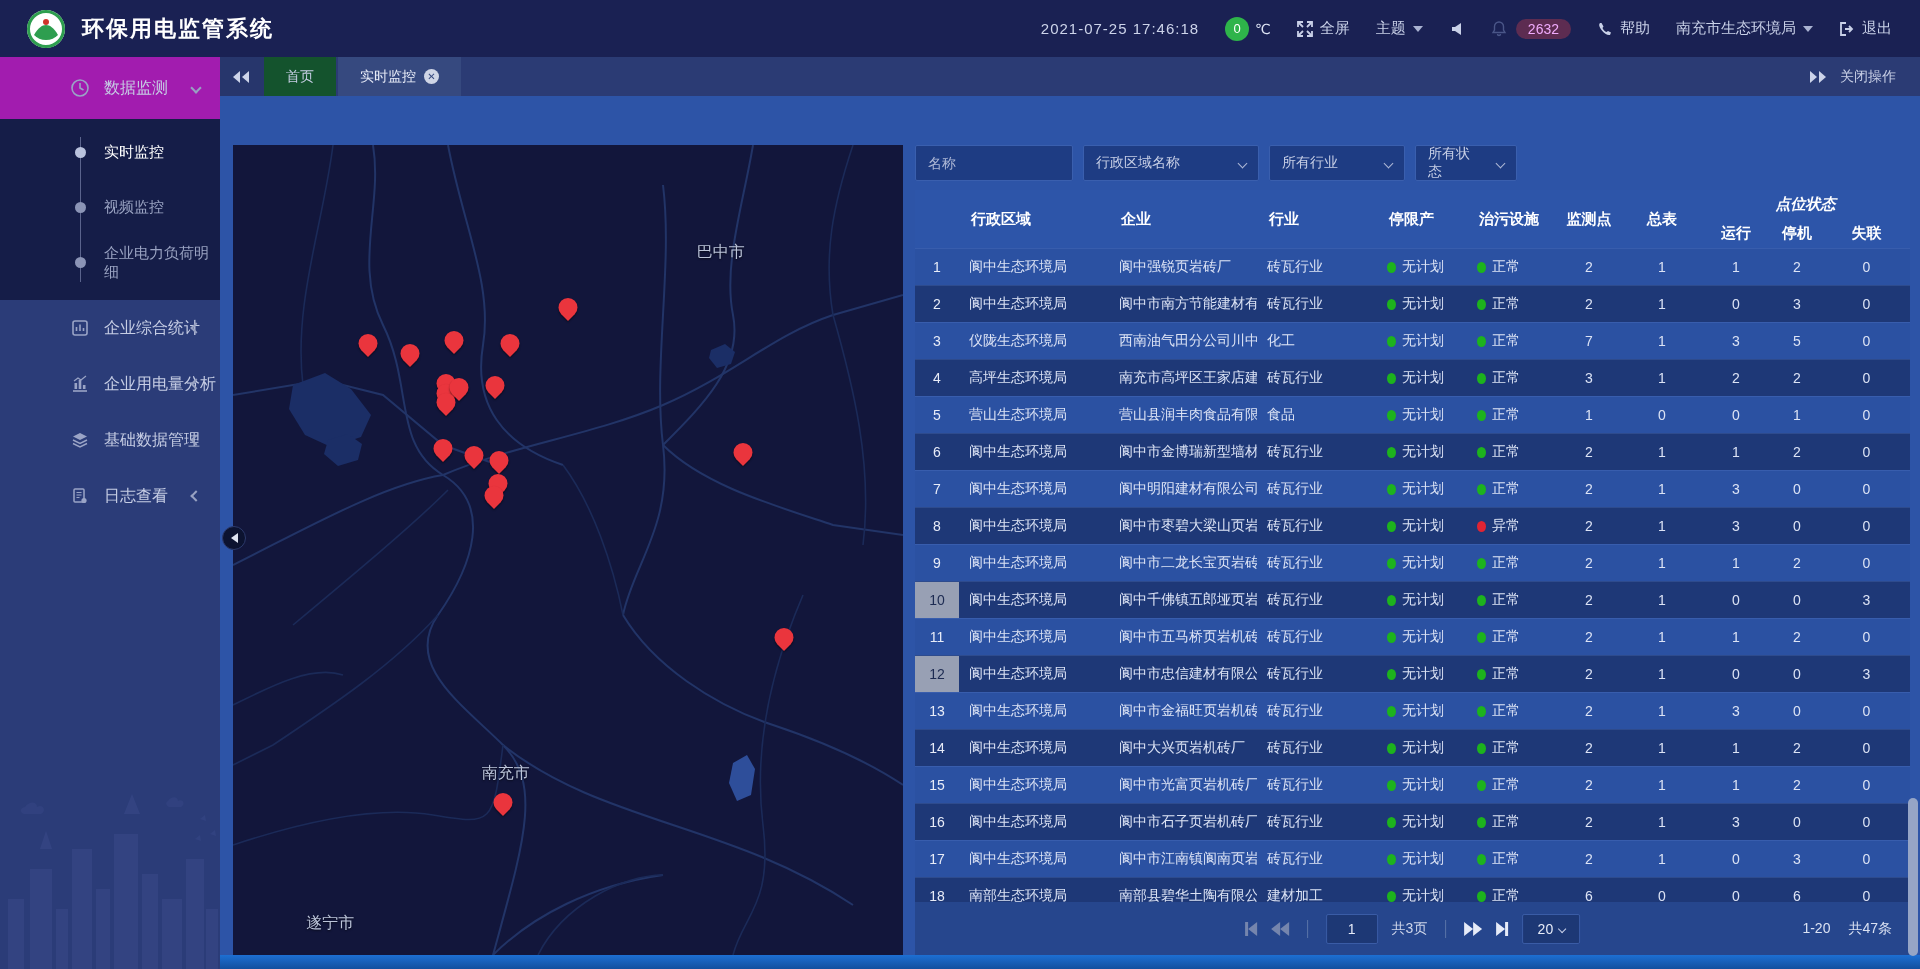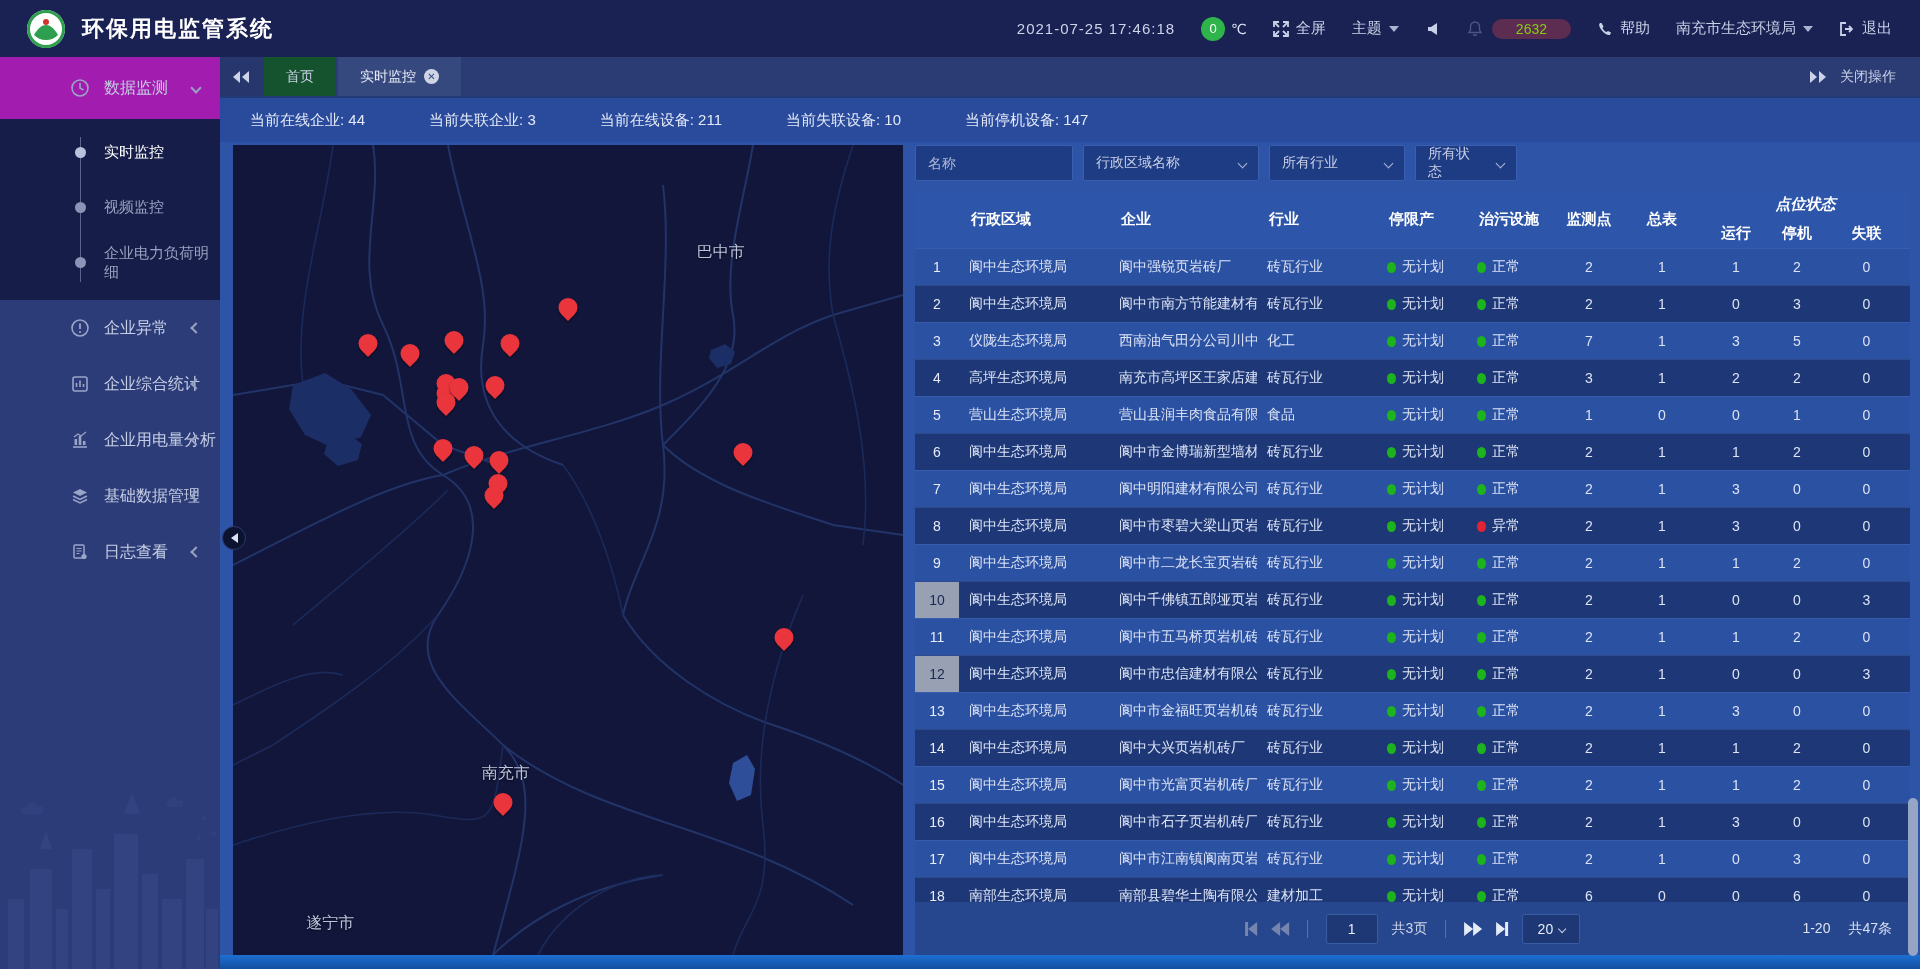"2632" .notify-badge { color: #84cc16 -> #f0abfc; padding: 2px 24px -> 2px 12px }
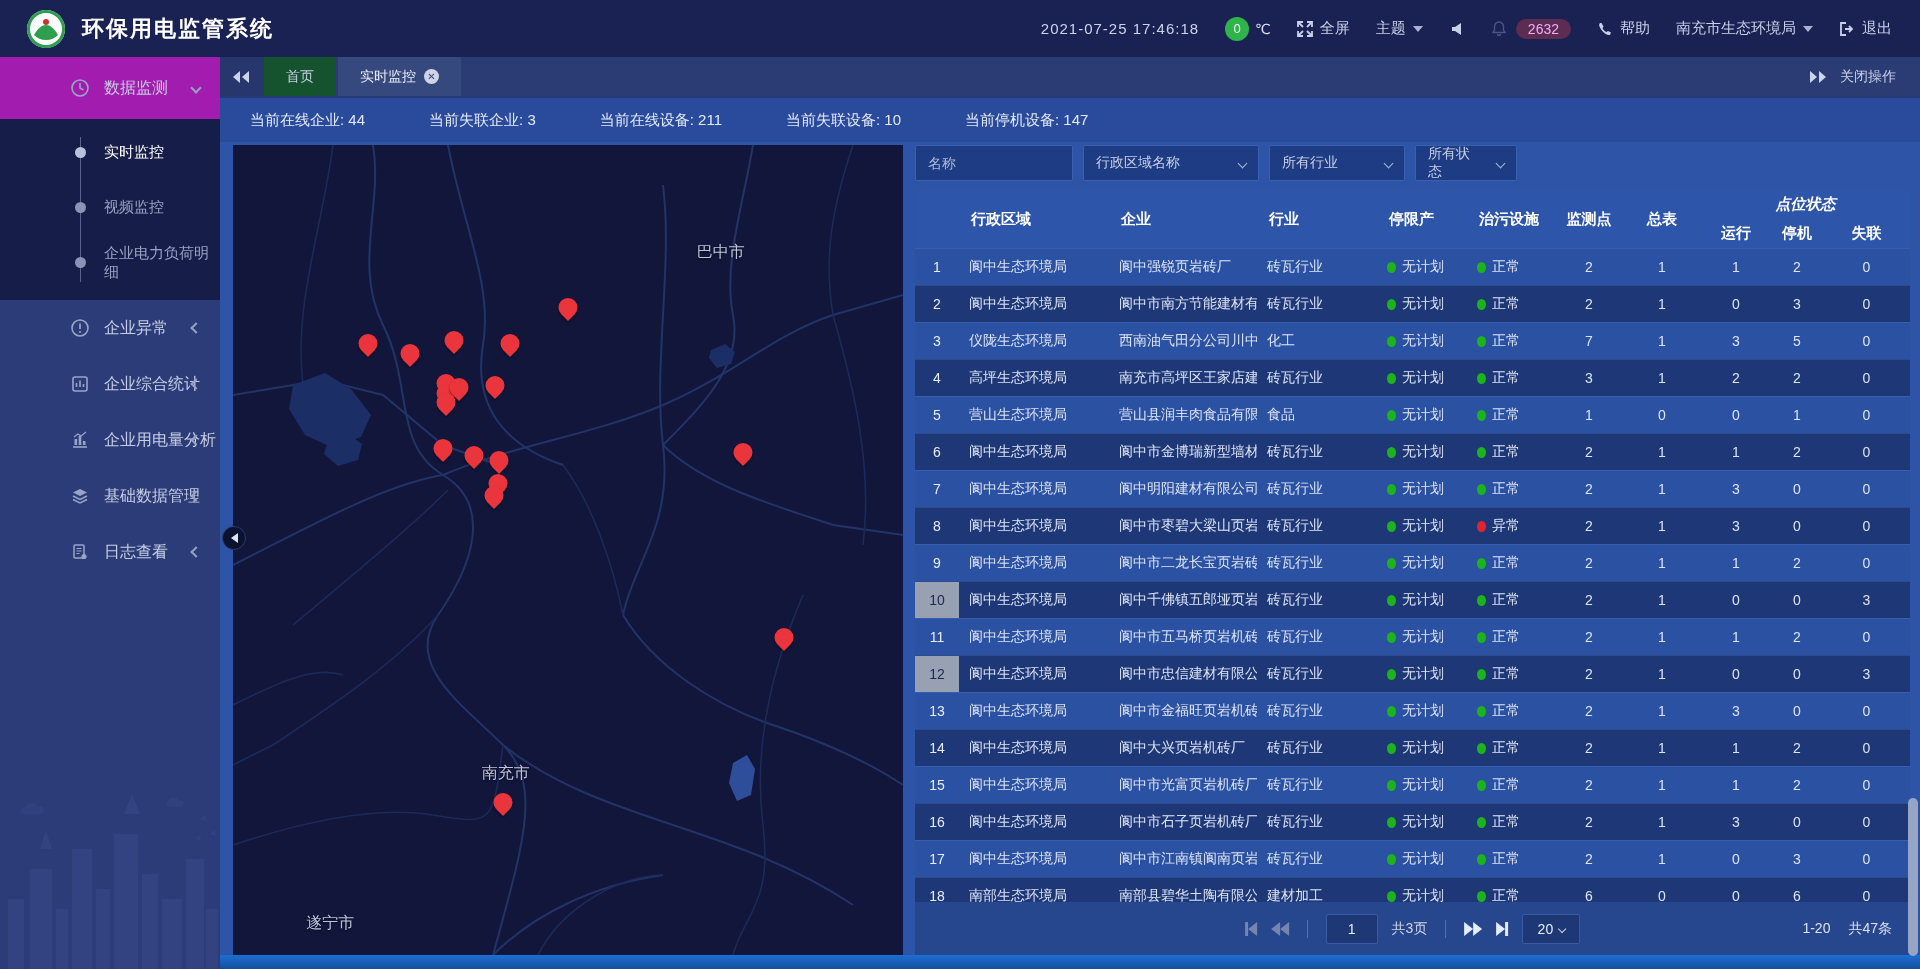"当前在线企业: 44" div.statsbar { html: <div> <span><span>当前在线企业: </span><b>44</b></span> <span><span>当前失联企业: </span><b>3</b></span> <span><span>当前在线设备: </span><b>211</b></span> <span><span>当前失联设备: </span><b>10</b></span> <span><span>当前停机设备: </span><b>147</b></span> </div> -> none }
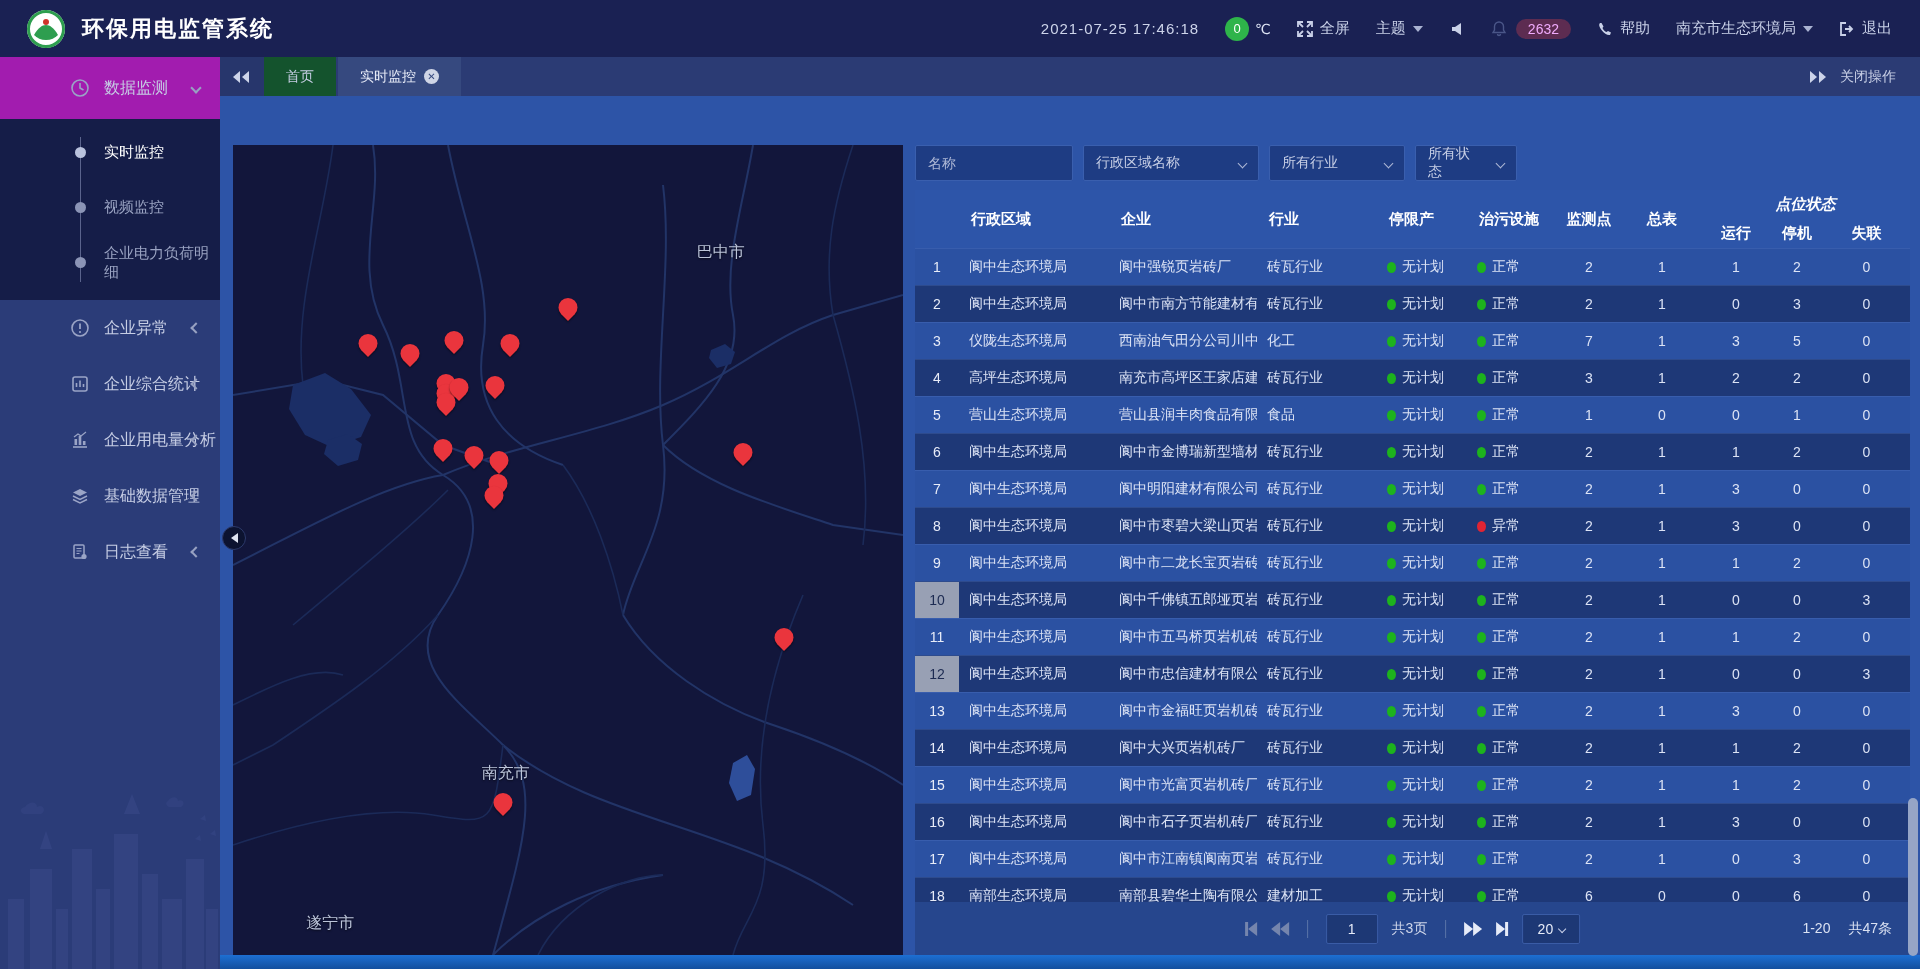"企业异常" div.side-parent { html: <div> <span><svg> <circle></circle> <path></path> <circle></circle> </svg></span> <span>企业异常</span> <span></span> </div> -> none }
